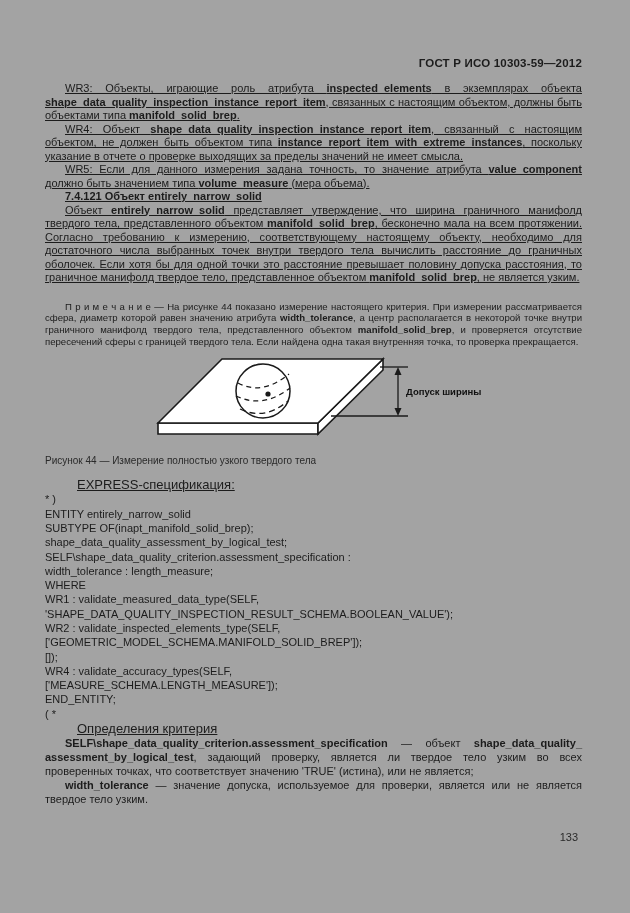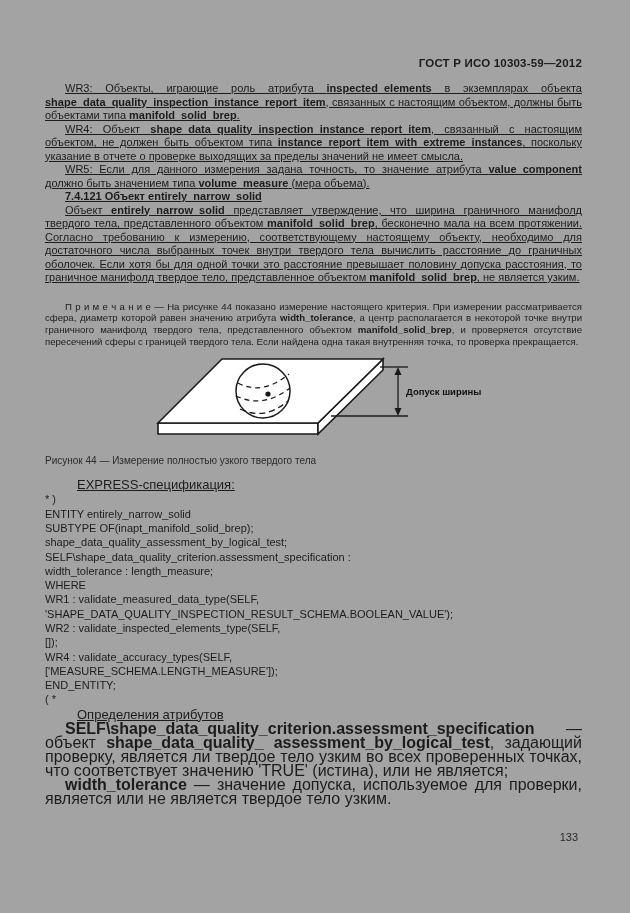"['GEOMETRIC_MODEL_SCHEMA.MANIFOLD_SOLID_" div.code-line { html: none -> <div>['GEOMETRIC_MODEL_SCHEMA.MANIFOLD_SOLID_BREP']);</div> }
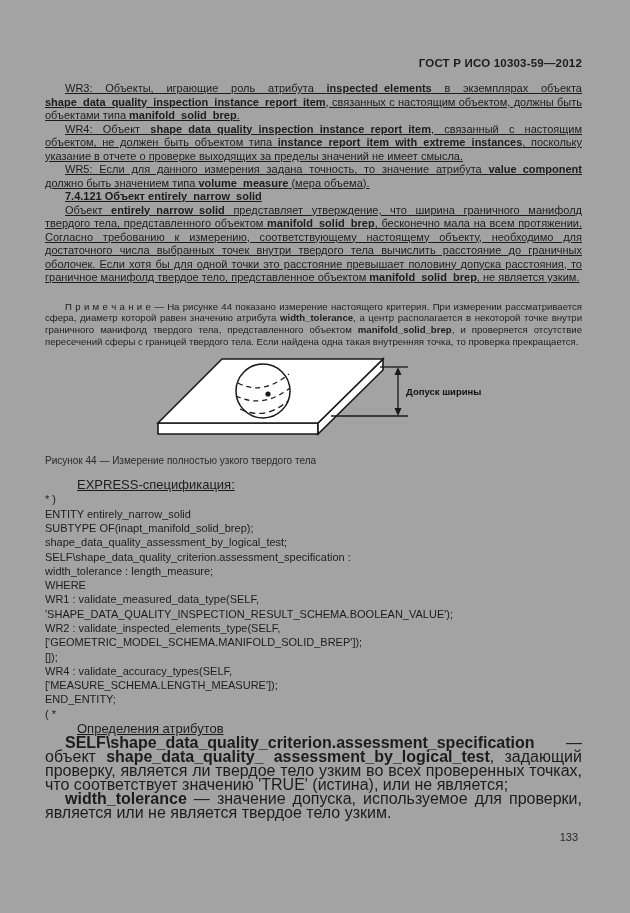"Определения атрибутов" p.section-title { text: атрибутов -> критерия }
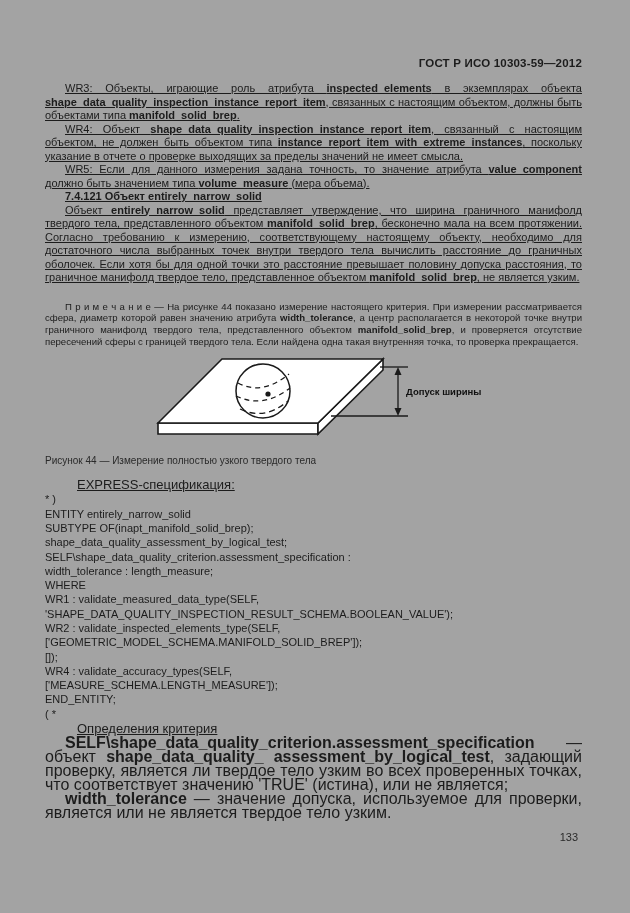"SELF\shape_data_quality_criterion.assessment_specification —" .attr-para { font-size: 16px -> 11px }
